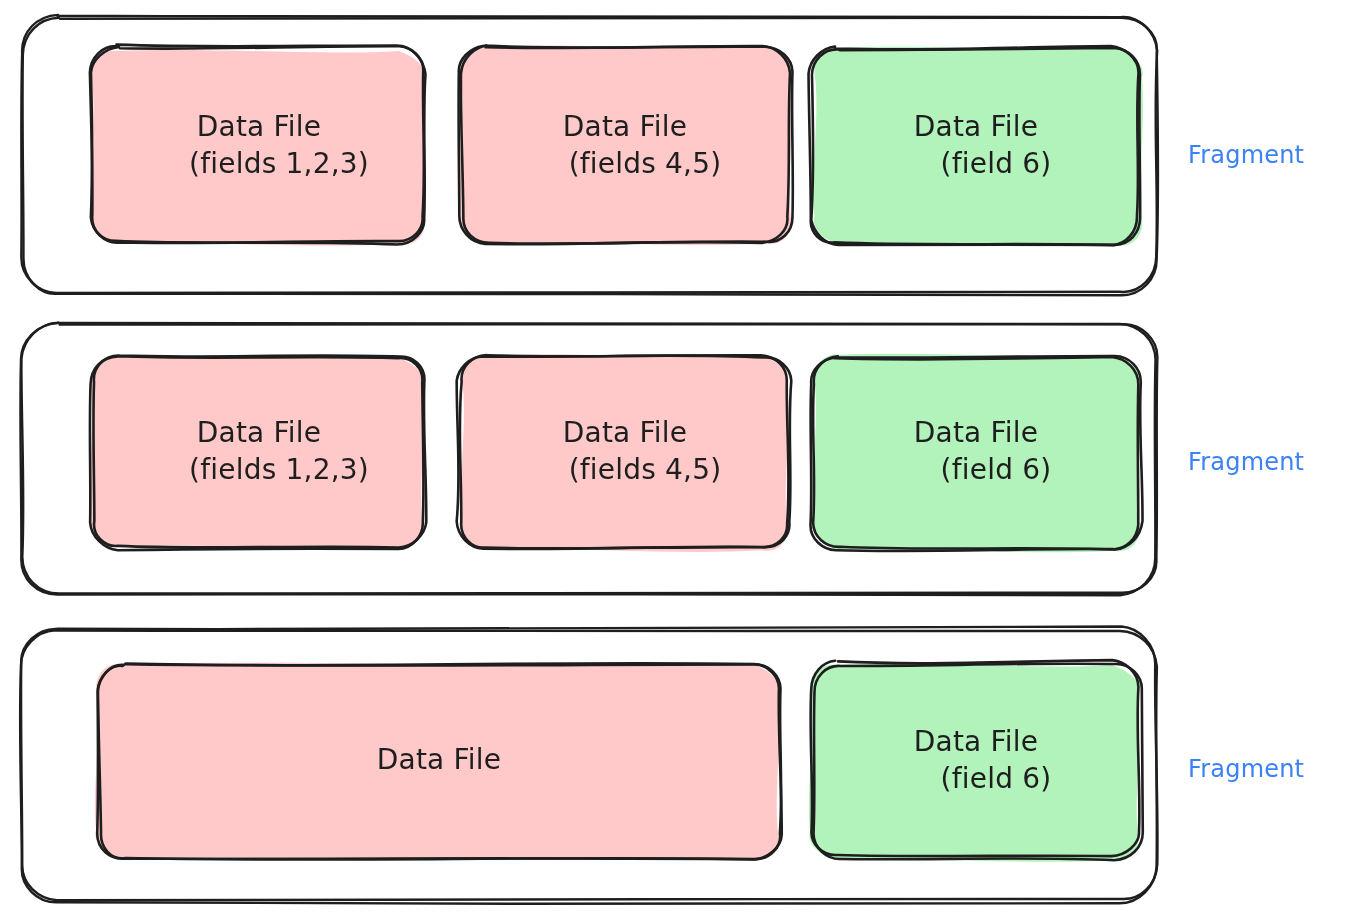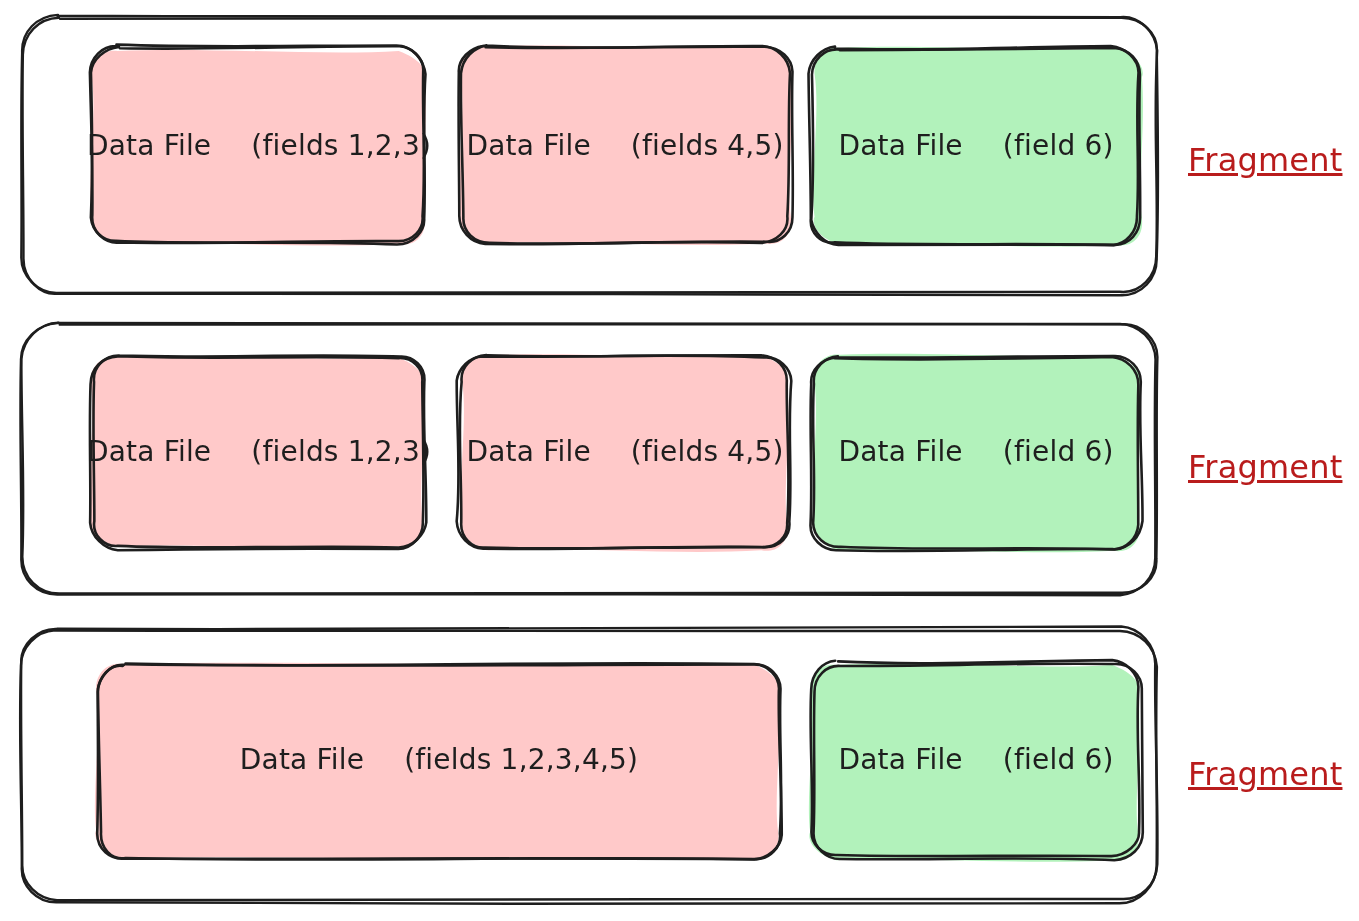"Data File" .node-label { flex-direction: row -> column }
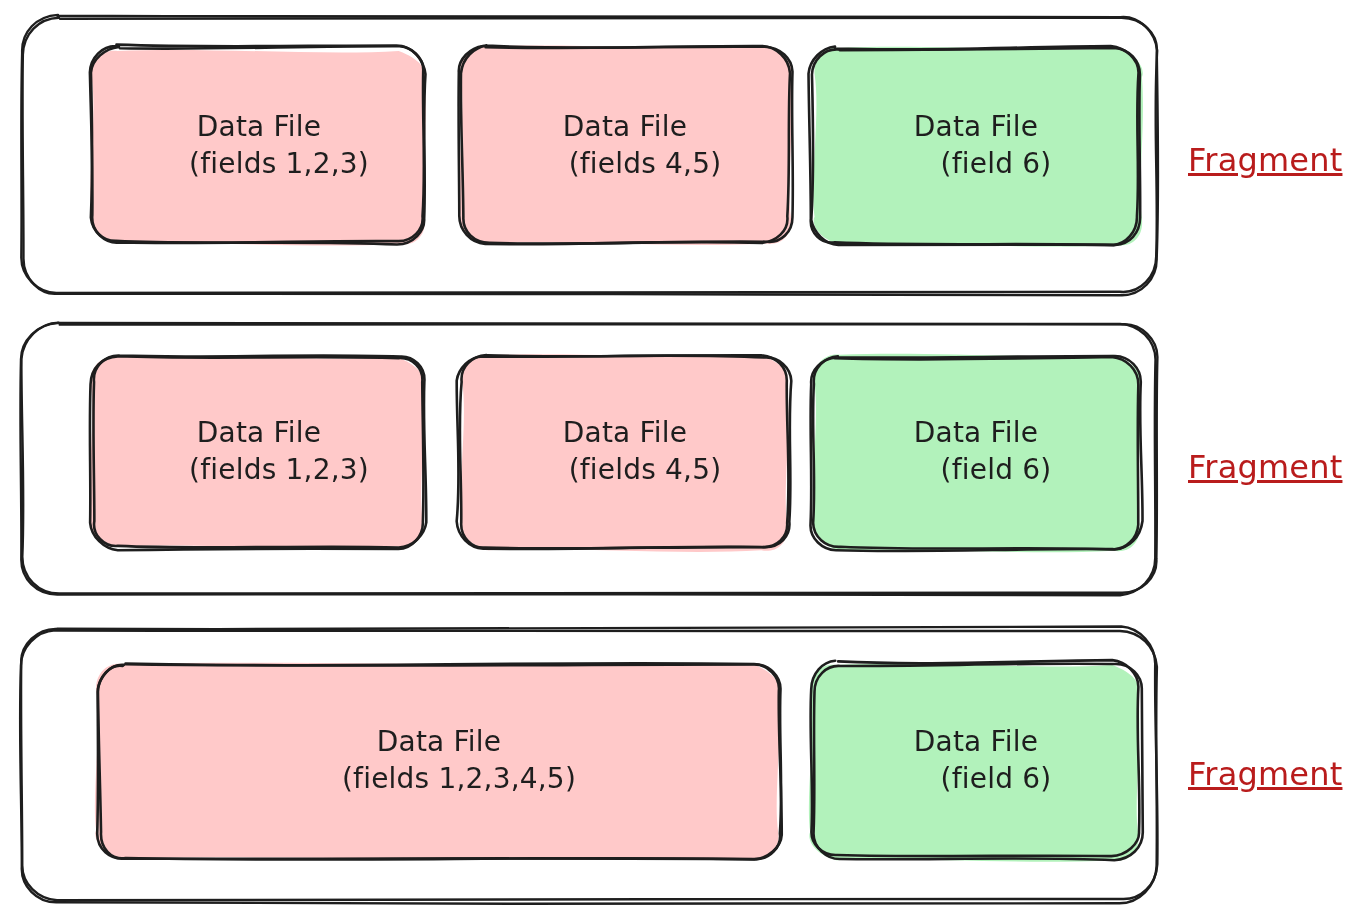"Fragment" .frag-label { color: #b91c1c -> #3b82f6; font-size: 32px -> 24px; text-decoration: underline -> none }
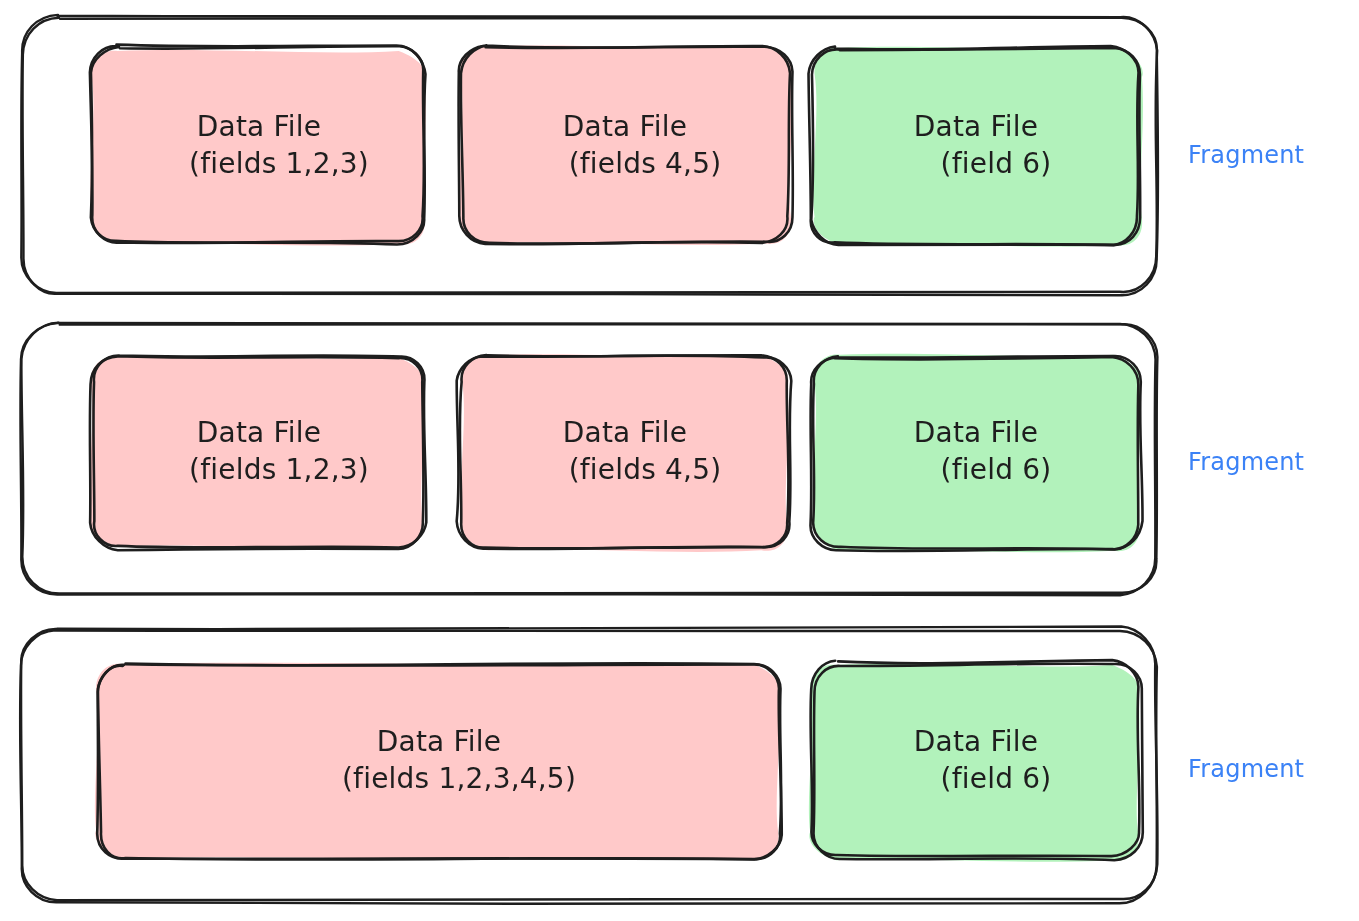"(fields 1,2,3,4,5)" span.l2 { html: <span>(fields 1,2,3,4,5)</span> -> none }
